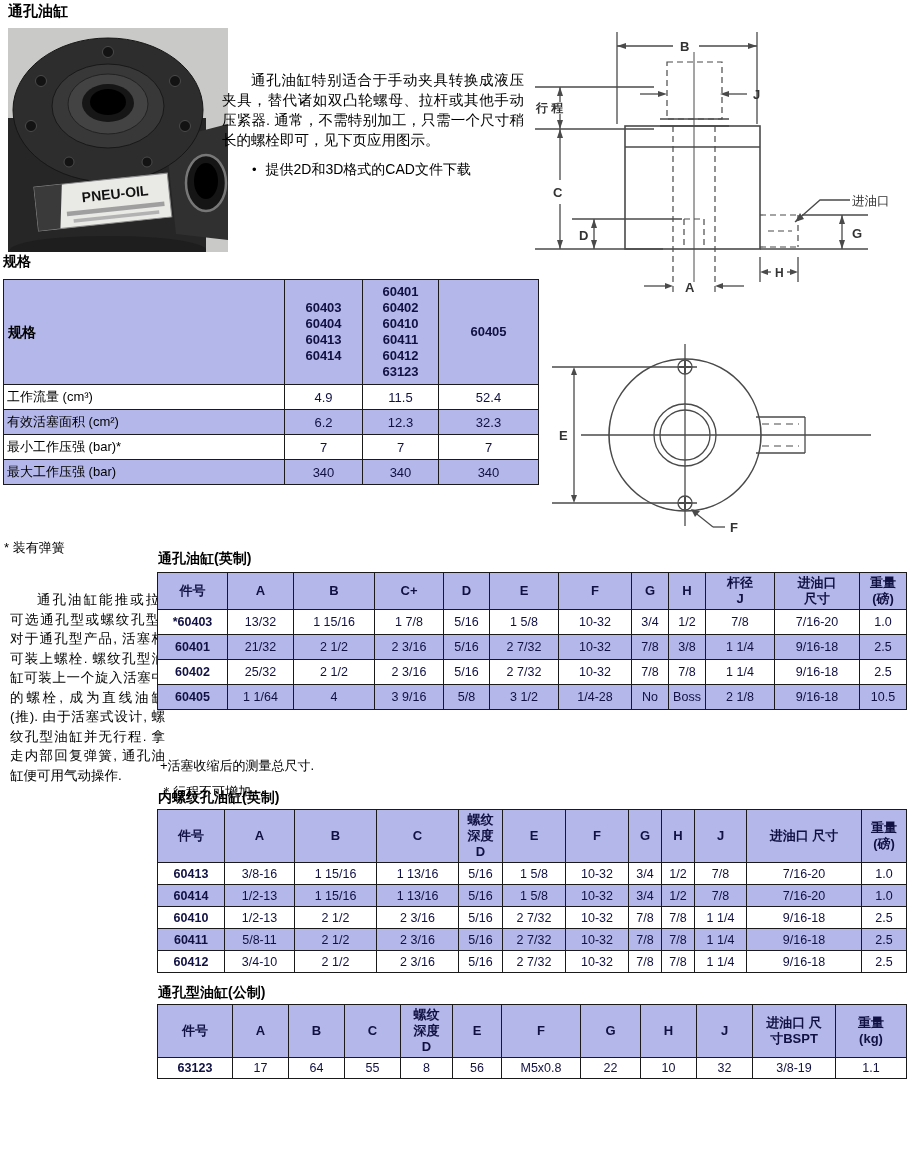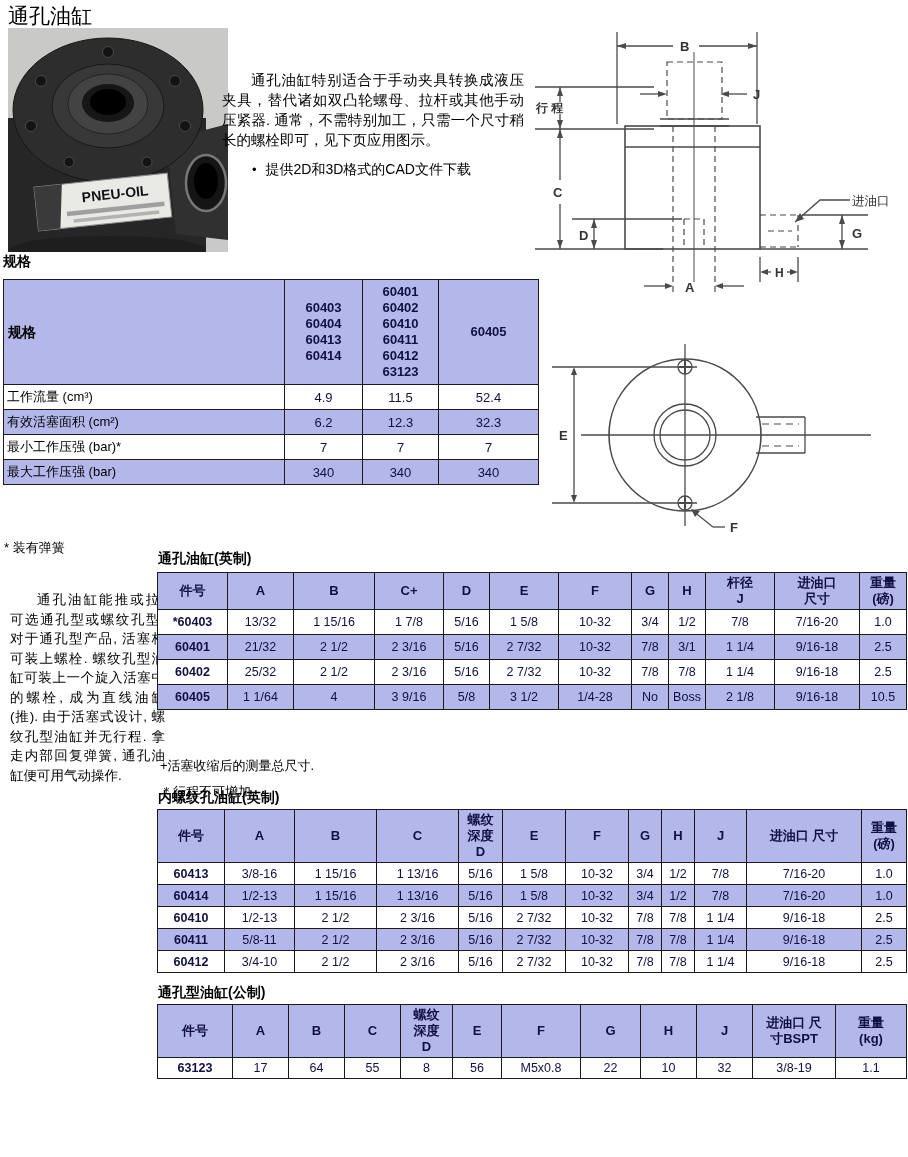"通孔油缸" .page-title { font-size: 21px -> 15px; font-weight: normal -> bold }
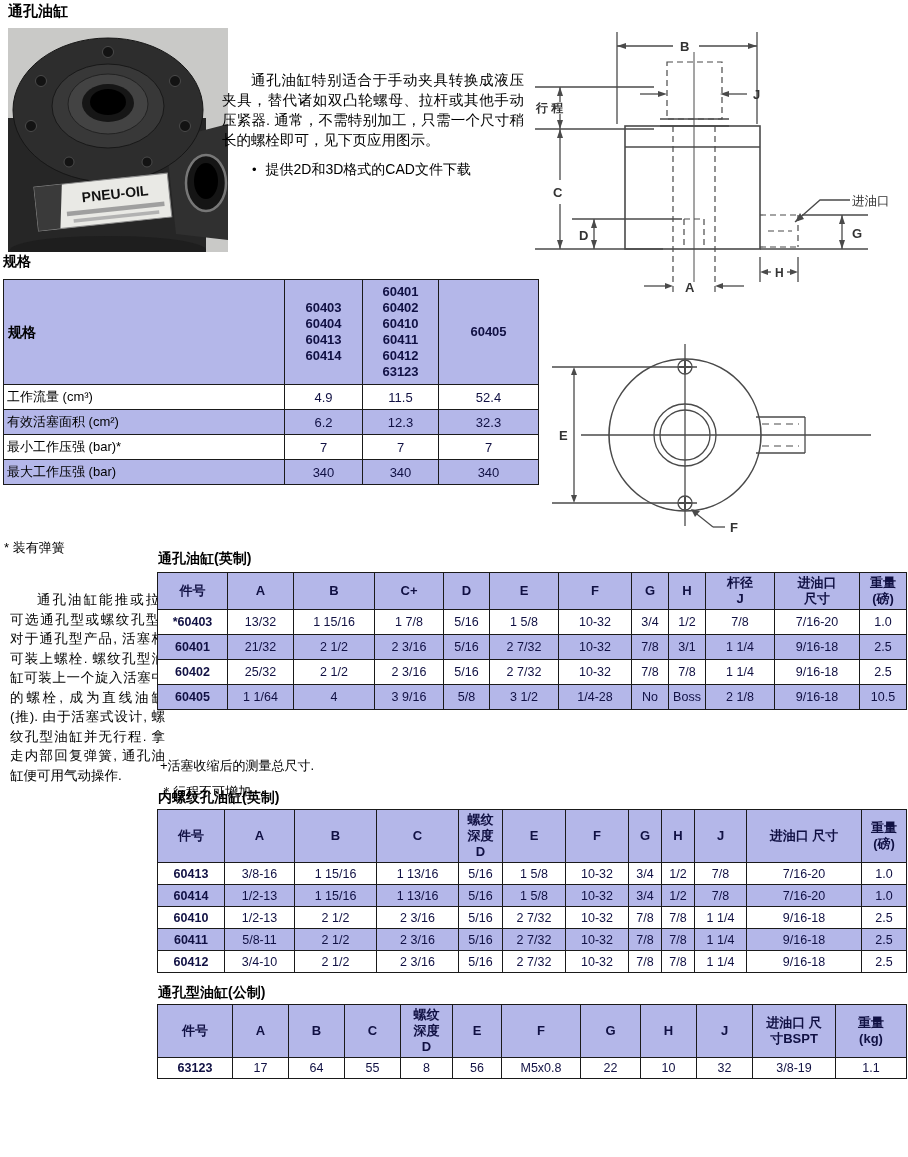"3/1" td { text: 3/1 -> 3/8 }
